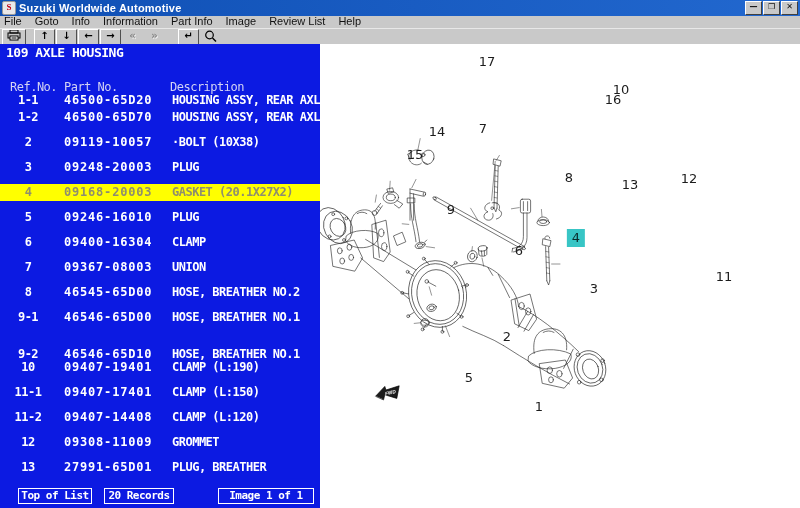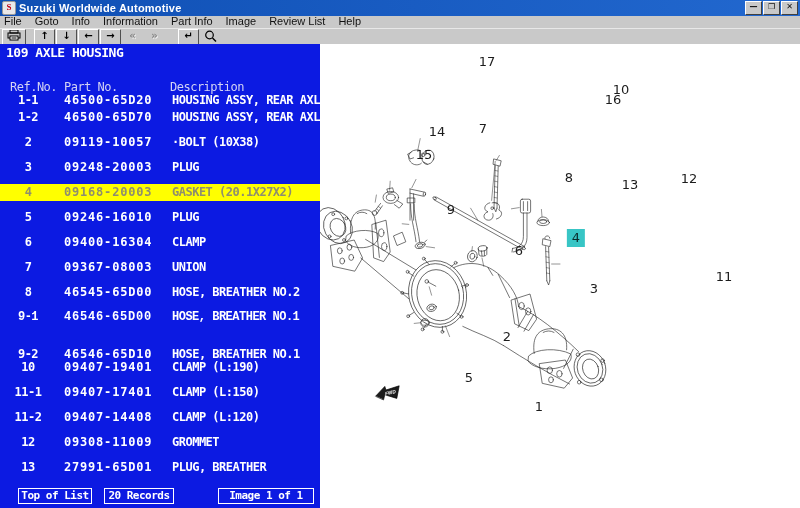"15" span.callout { left: 104px -> 95px }
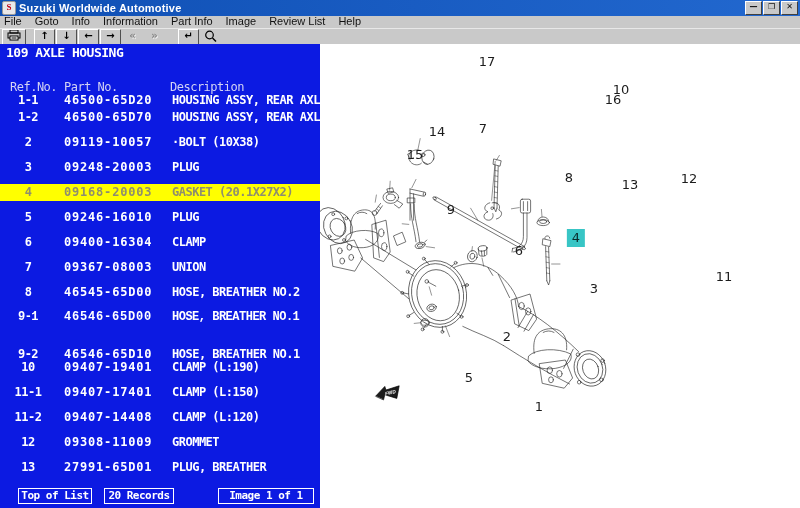"9-1" div.prow { font-family: Liberation Mono, monospace -> none }
